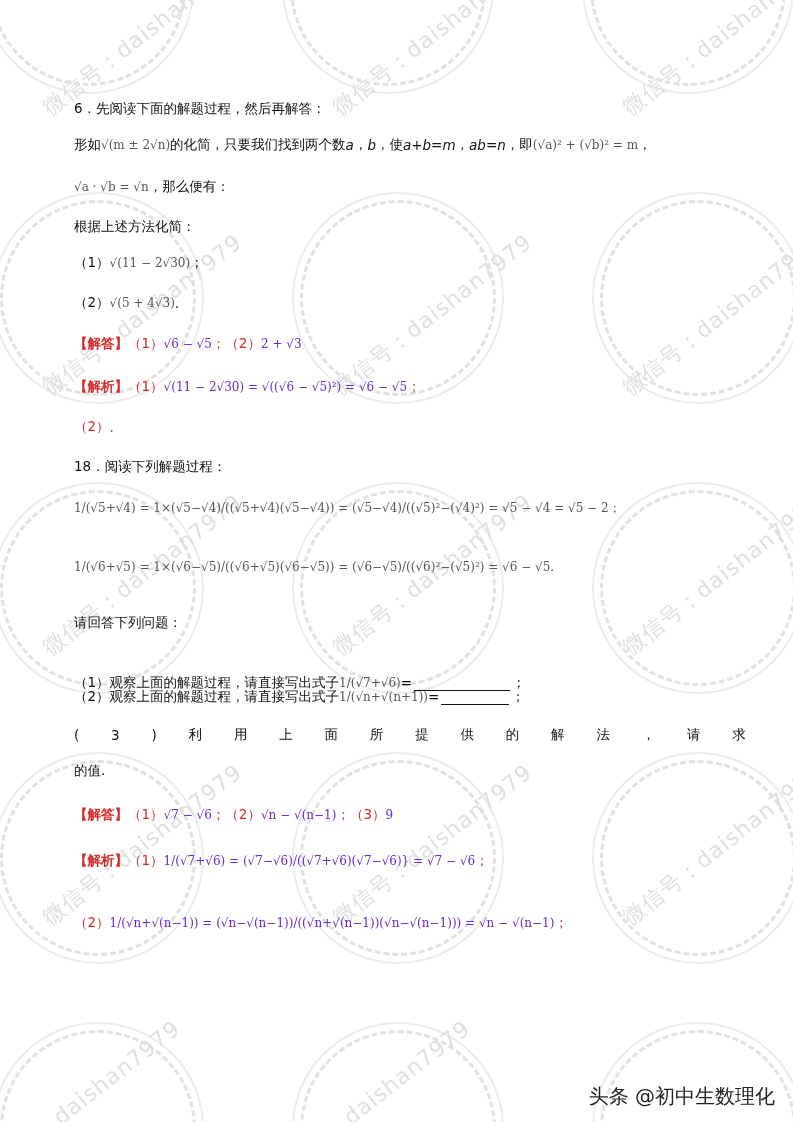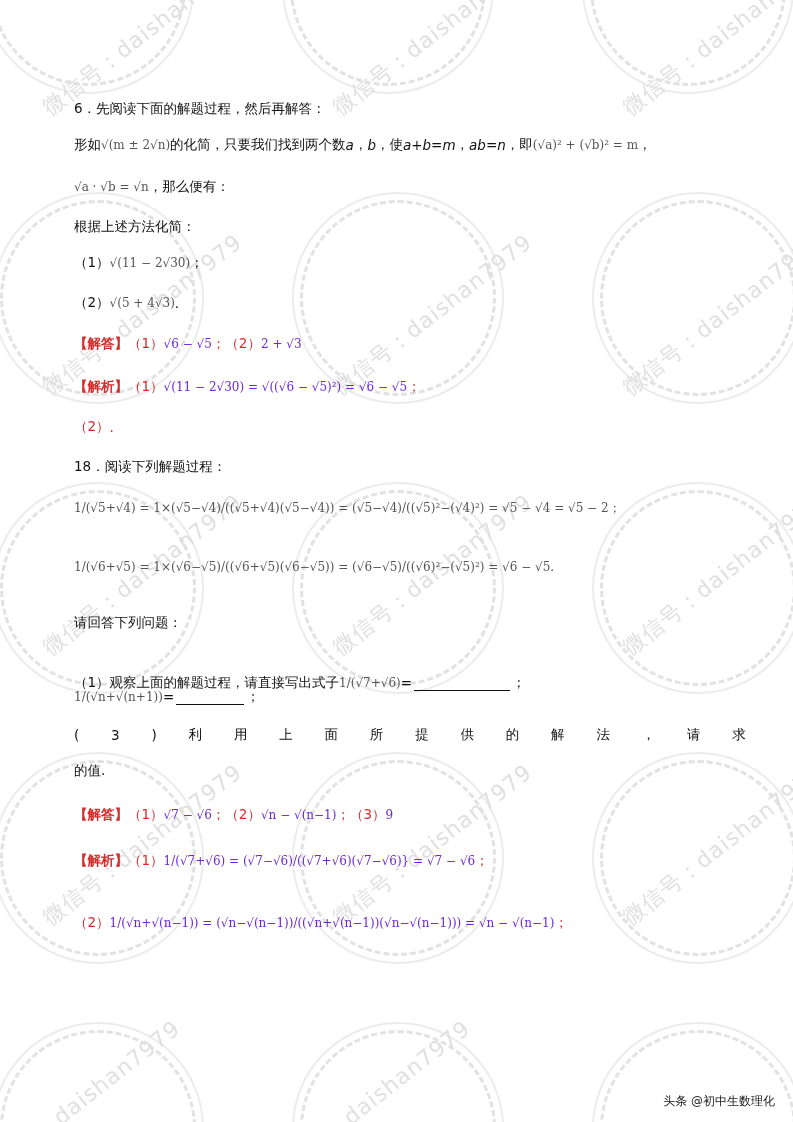"（2）观察上面的解题过程，请直接写出式子" span { html: none -> <span>（2）观察上面的解题过程，请直接写出式子</span> }
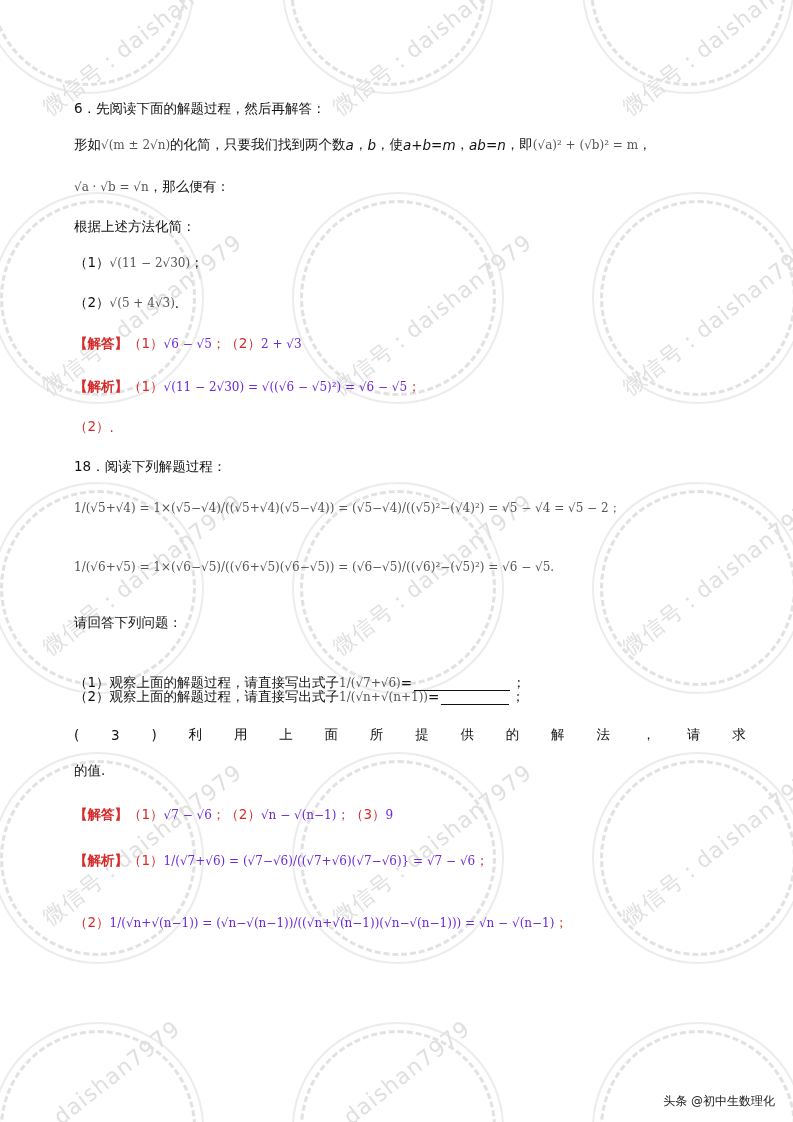"头条 @初中生数理化" .footer { font-size: 12px -> 20px }
